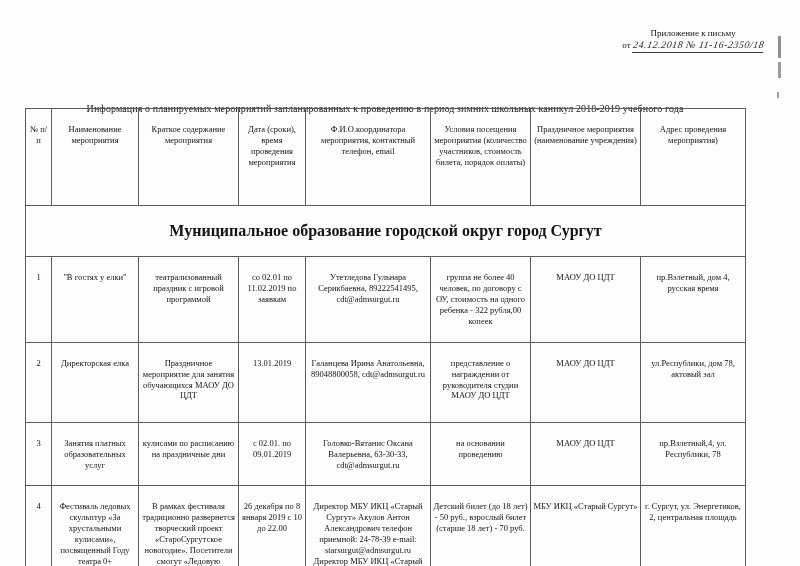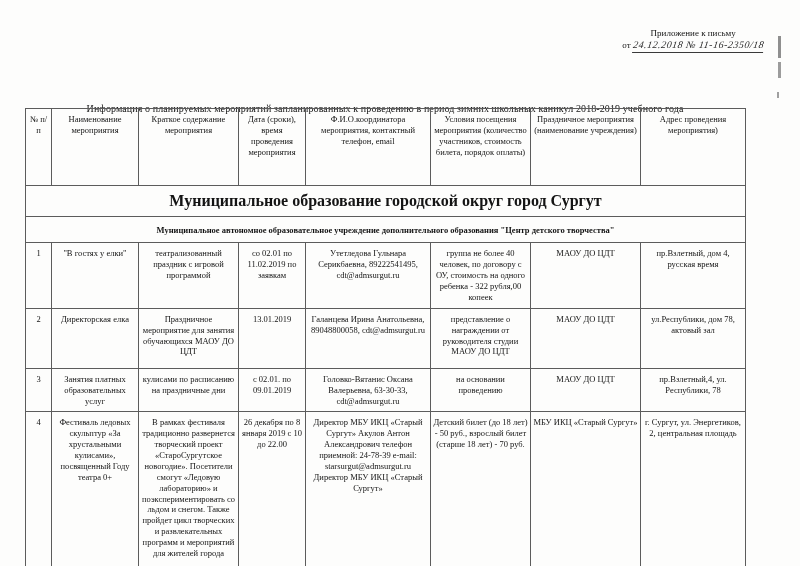"№ п/п" table.doc td { padding: 5px 2px -> 15px 2px }
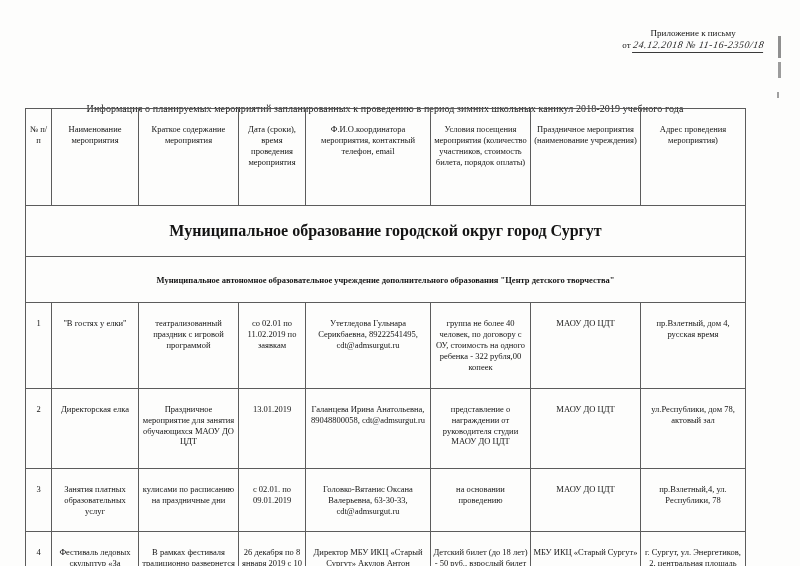"Муниципальное автономное образовательное" tr.section-row { html: <tr> <td>Муниципальное автономное образовательное учреждение дополнительного образования "Центр детского творчества"</td> </tr> -> none }
